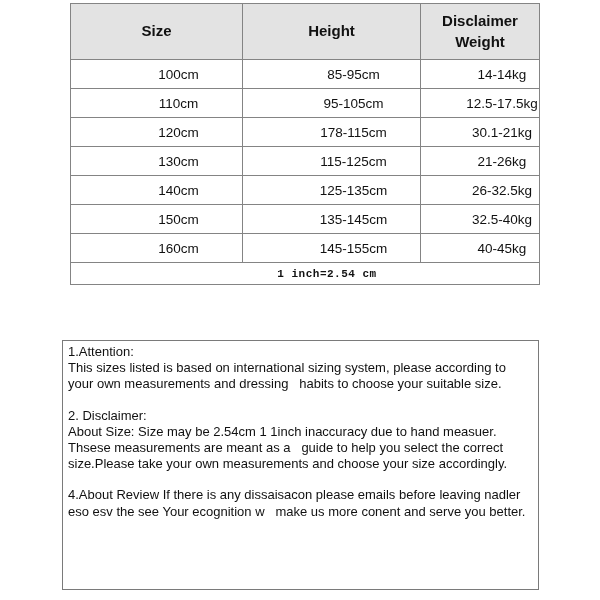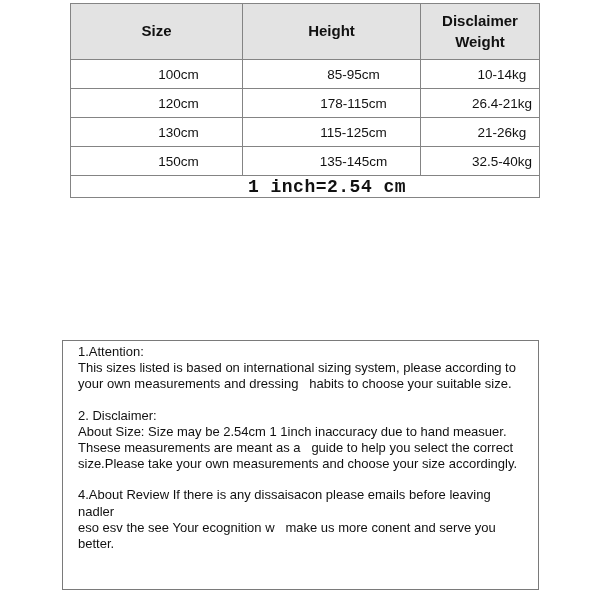"10-14kg" td { text: 10-14kg -> 14-14kg }
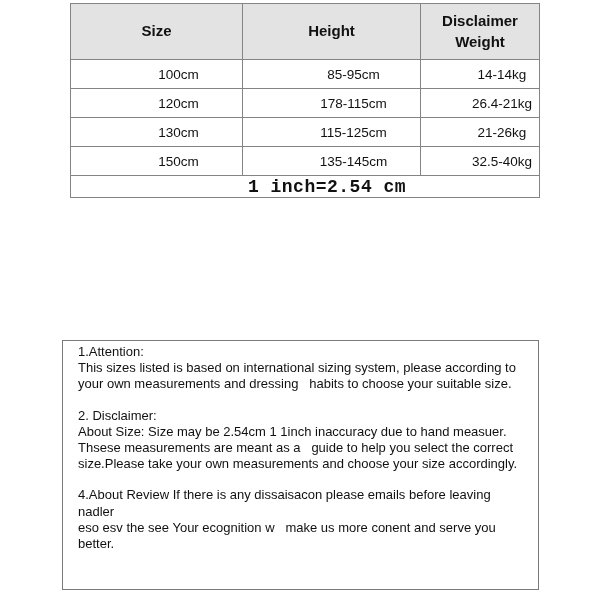"110cm" tr { html: none -> <tr> <td>110cm</td> <td>95-105cm</td> <td>12.5-17.5kg</td> </tr> }
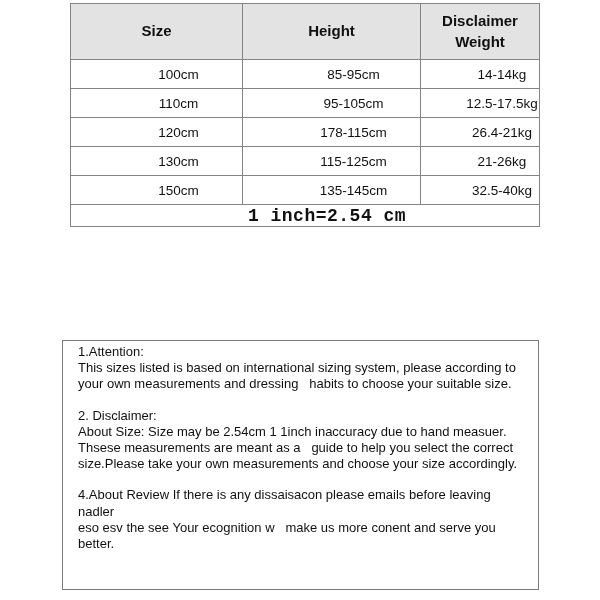"26.4-21kg" td { text: 26.4-21kg -> 30.1-21kg }
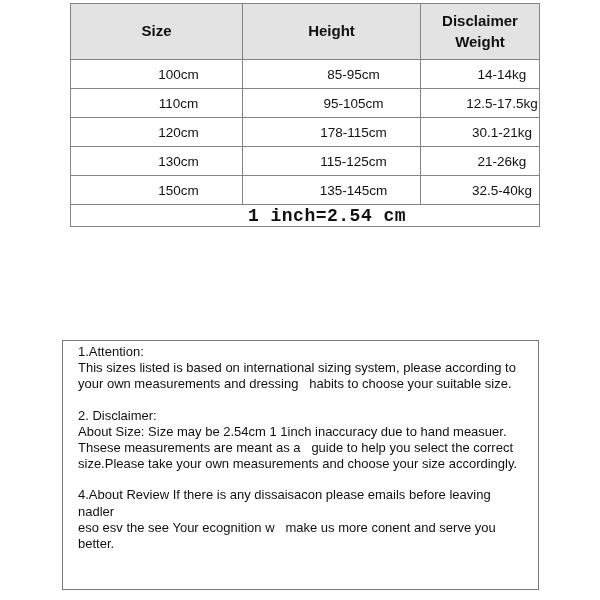"140cm" tr { html: none -> <tr> <td>140cm</td> <td>125-135cm</td> <td>26-32.5kg</td> </tr> }
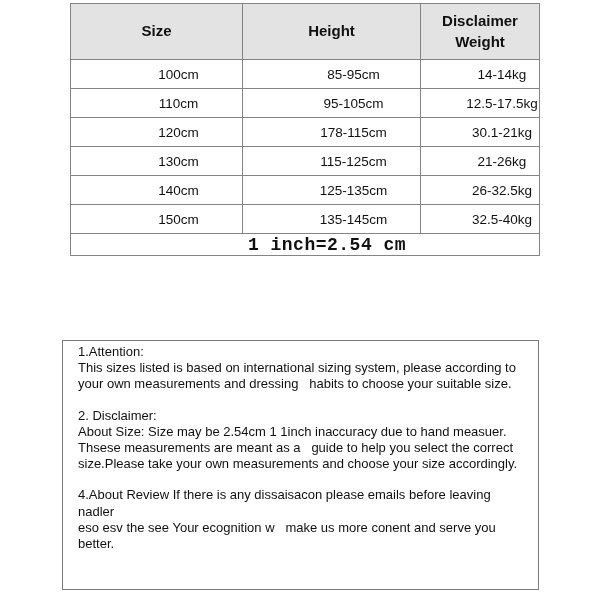"160cm" tr { html: none -> <tr> <td>160cm</td> <td>145-155cm</td> <td>40-45kg</td> </tr> }
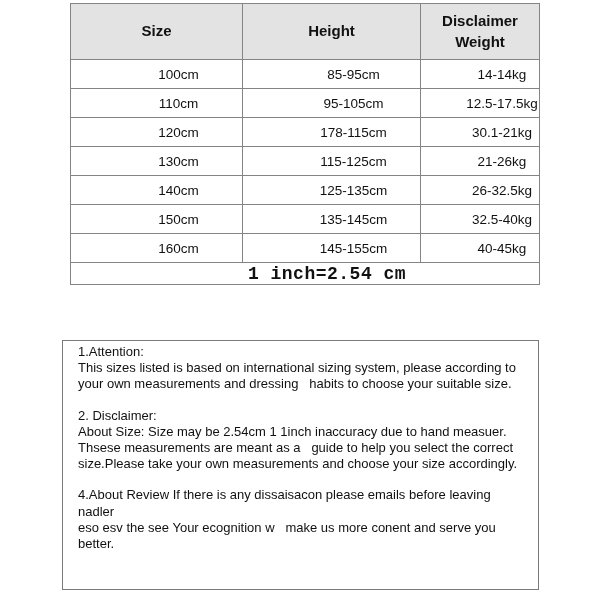"1 inch=2.54 cm" table.size-table tr.mono-row td { font-size: 18px -> 11px }
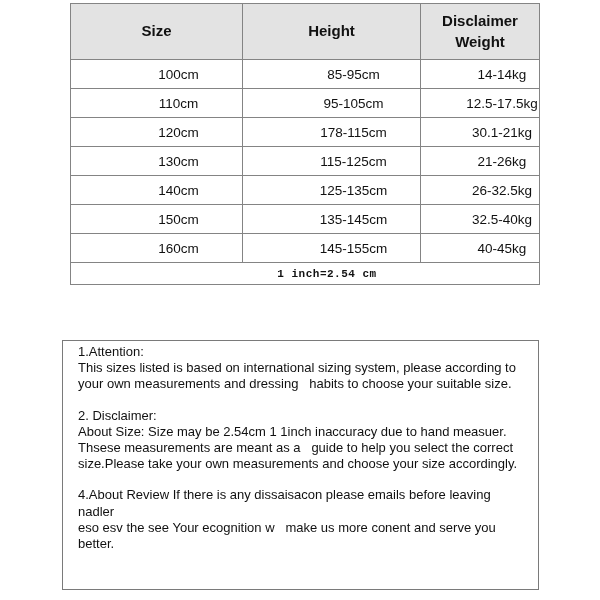"1.Attention:" .notes-box { padding: 3px 15px -> 3px 5px }
